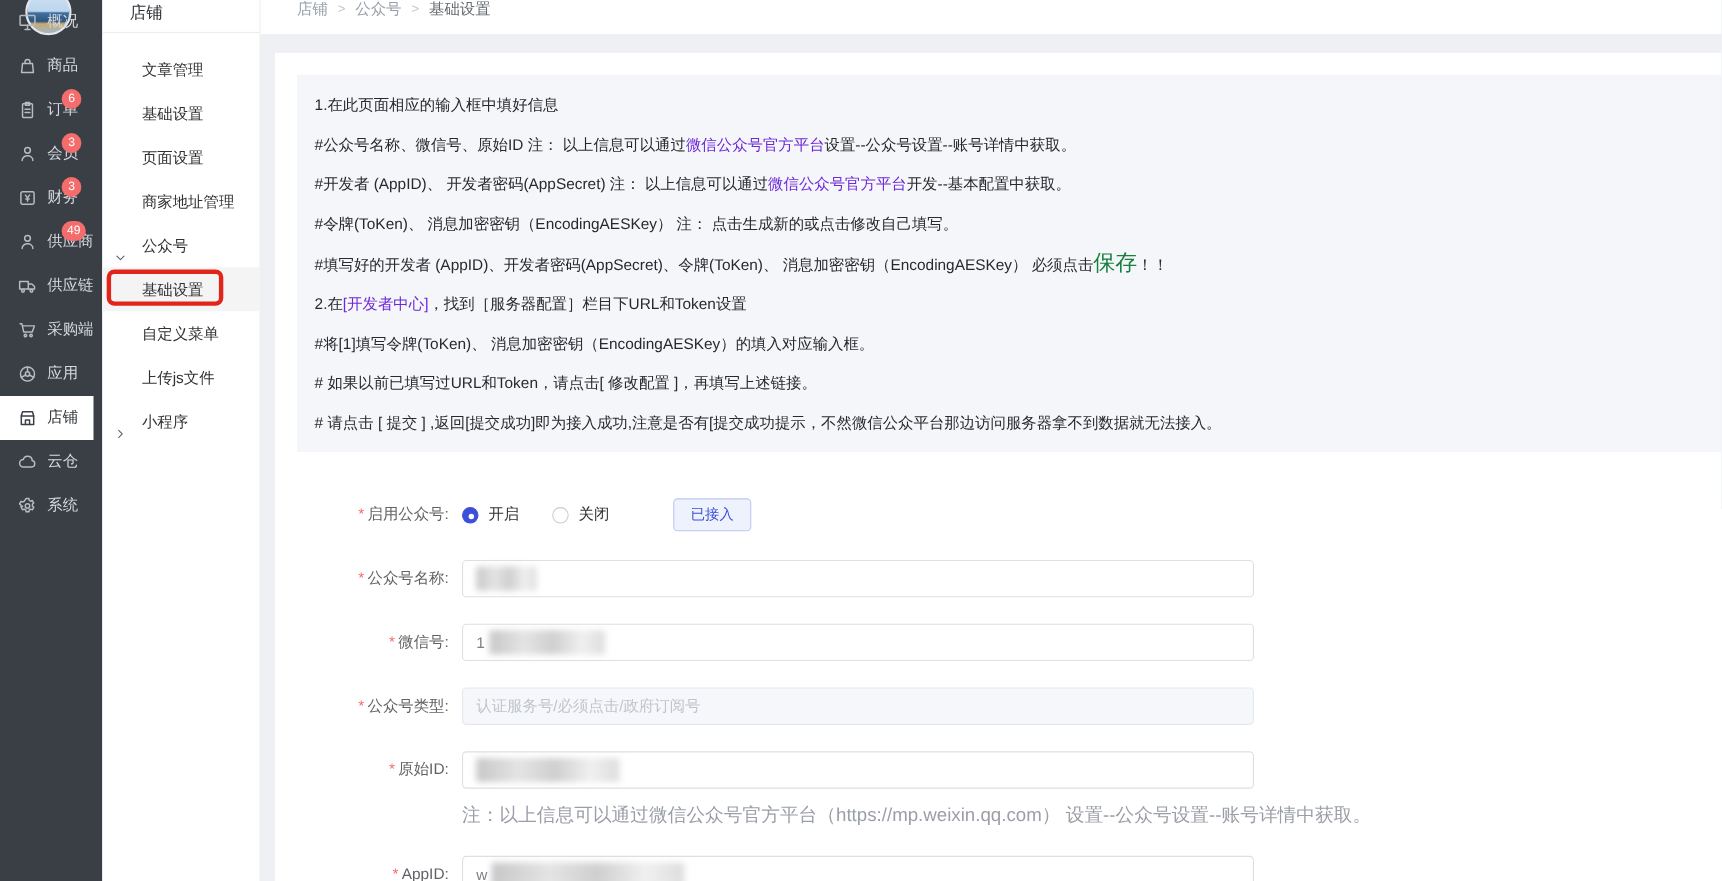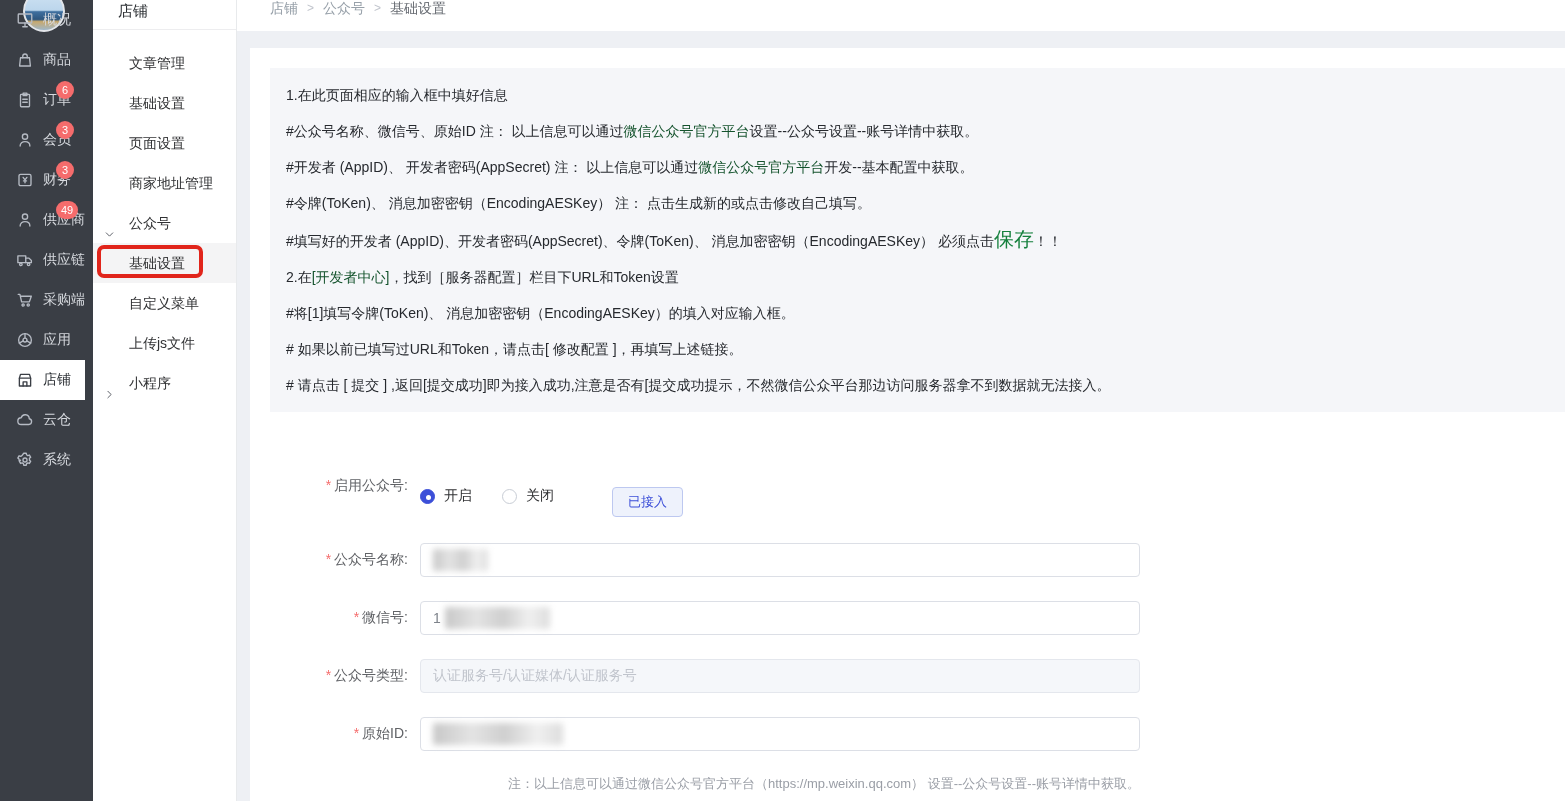"微信公众号官方平台" .instr-link { color: #14532d -> #6d28d9 }
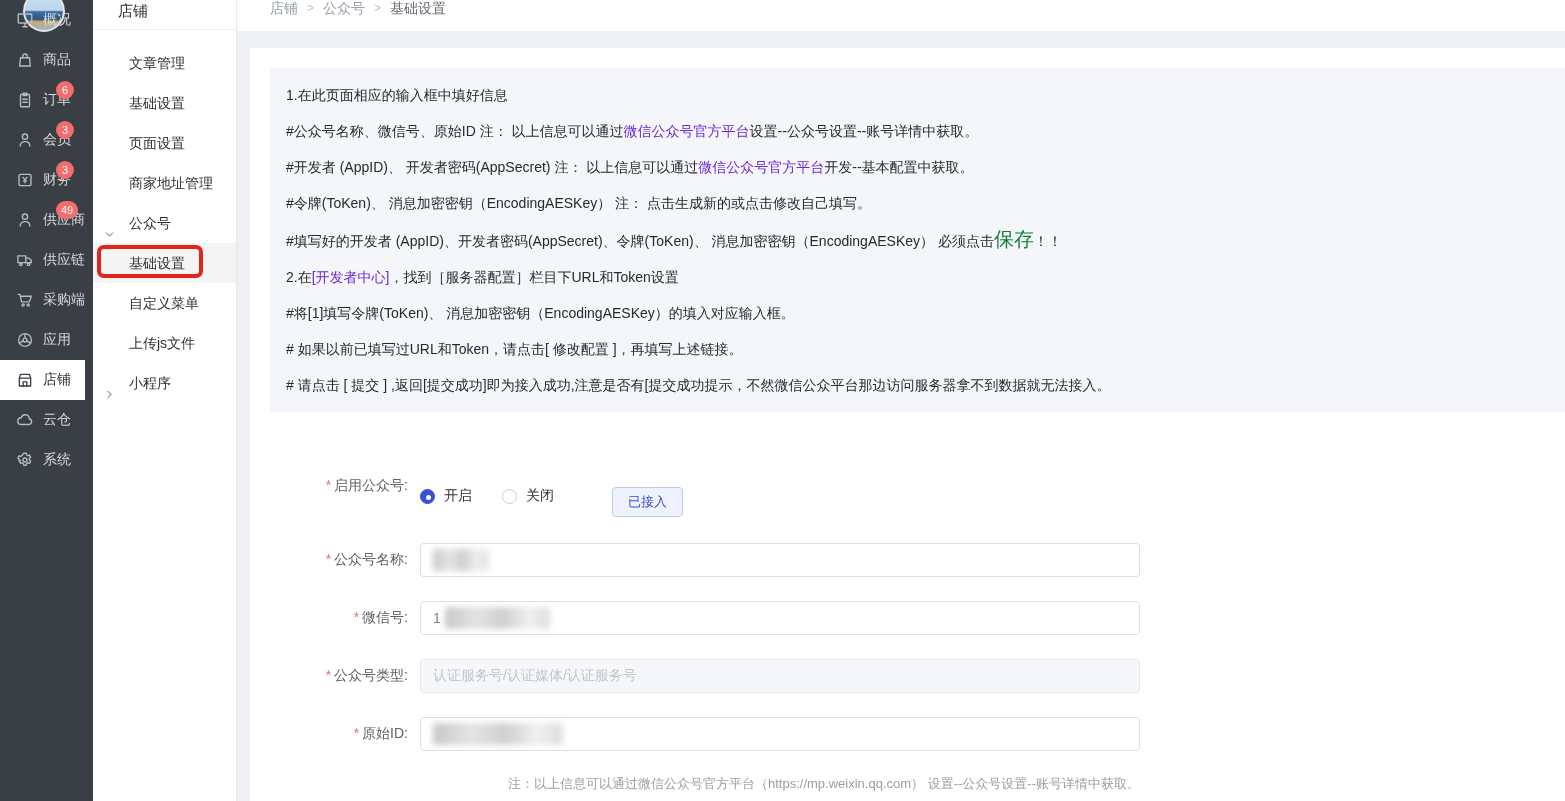"开启" .control { align-items: flex-start -> center; margin-top: 33px -> none }
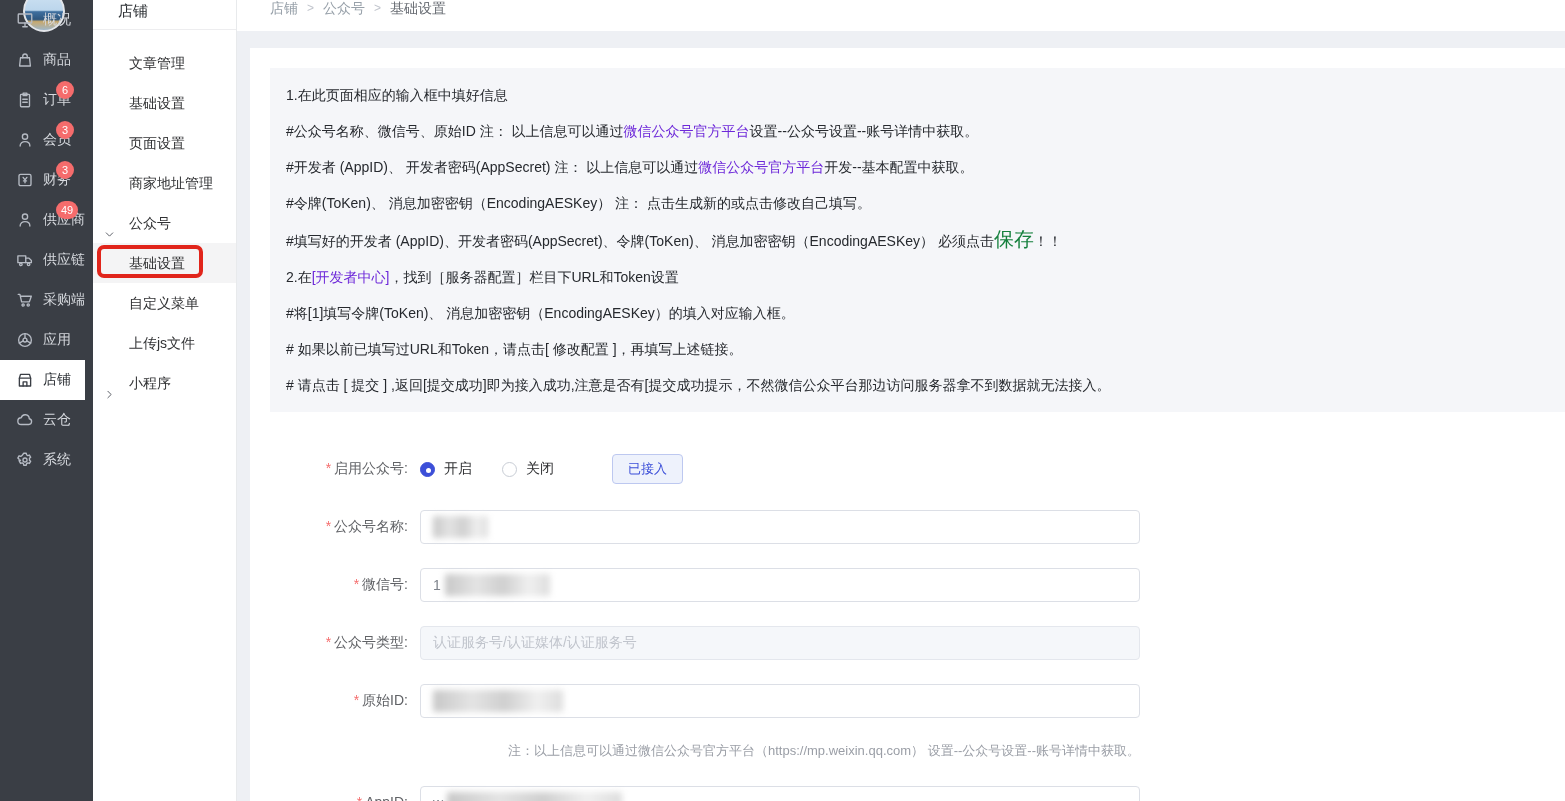"认证服务号/认证媒体/认证服务号" span.placeholder { text: /认证媒体/认证服务 -> /必须点击/政府订阅 }
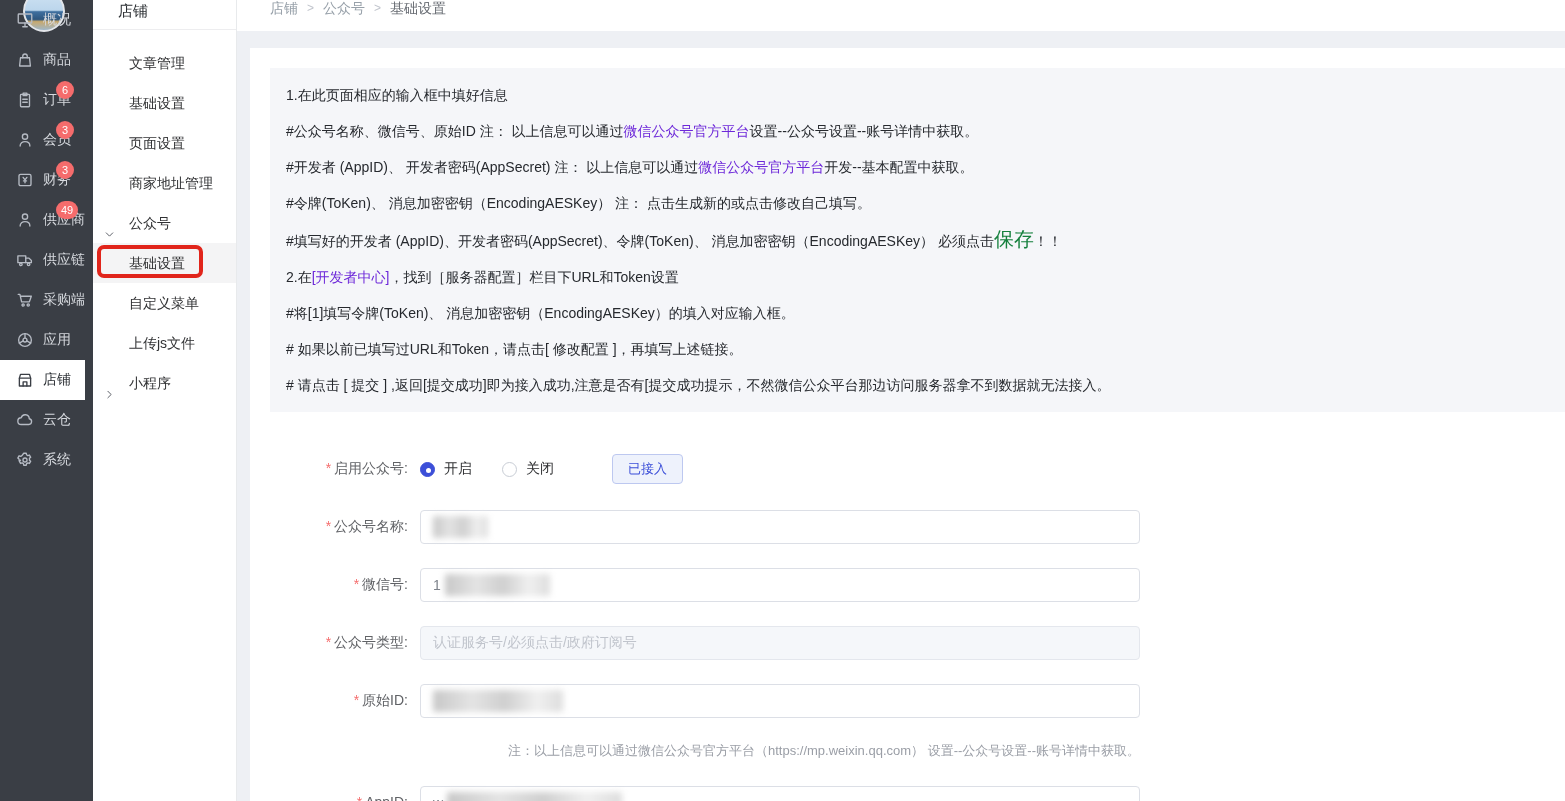"注：以上信息可以通过微信公众号官方平台（https://mp.weixin.qq" .field-note { font-size: 13px -> 17px; margin: 24px 0 26px 170px -> 12px 0 26px 170px; text-align: right -> none }
